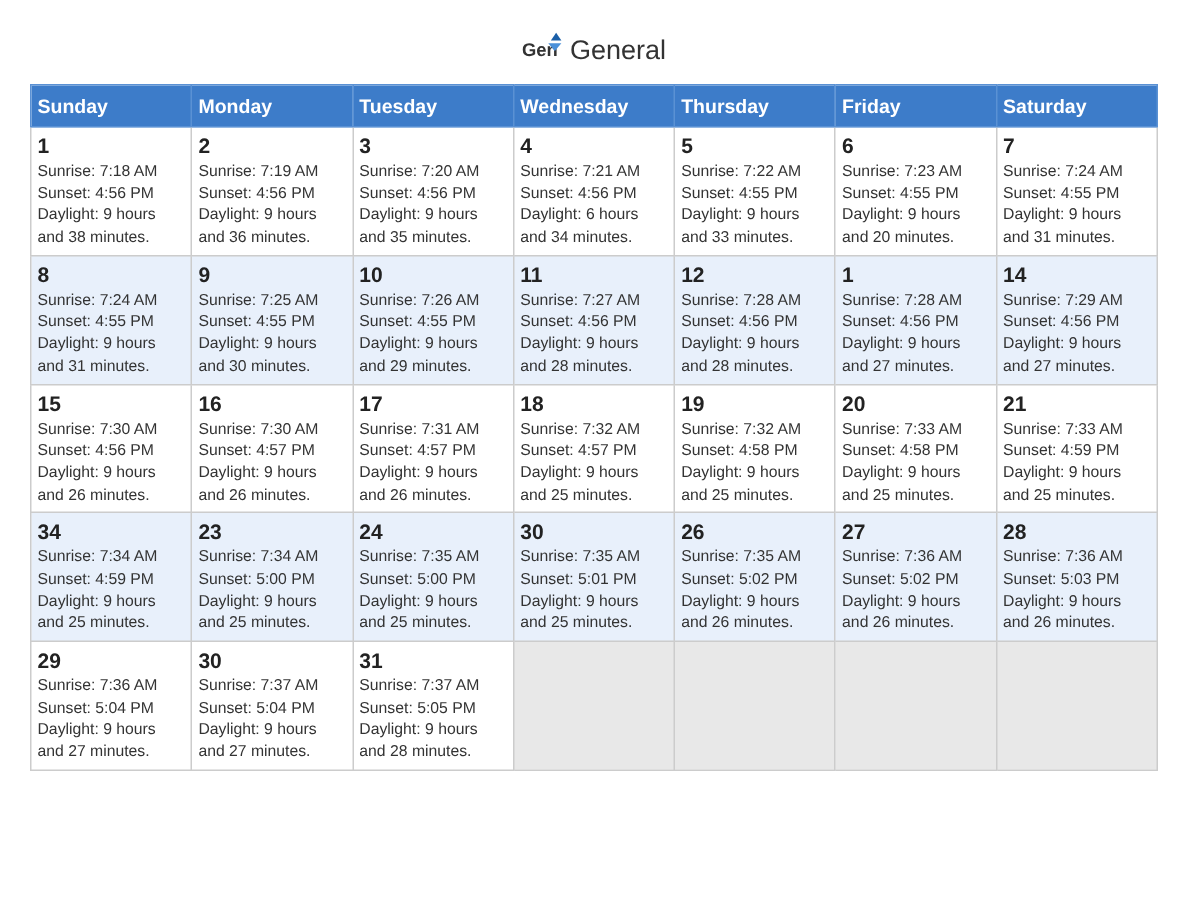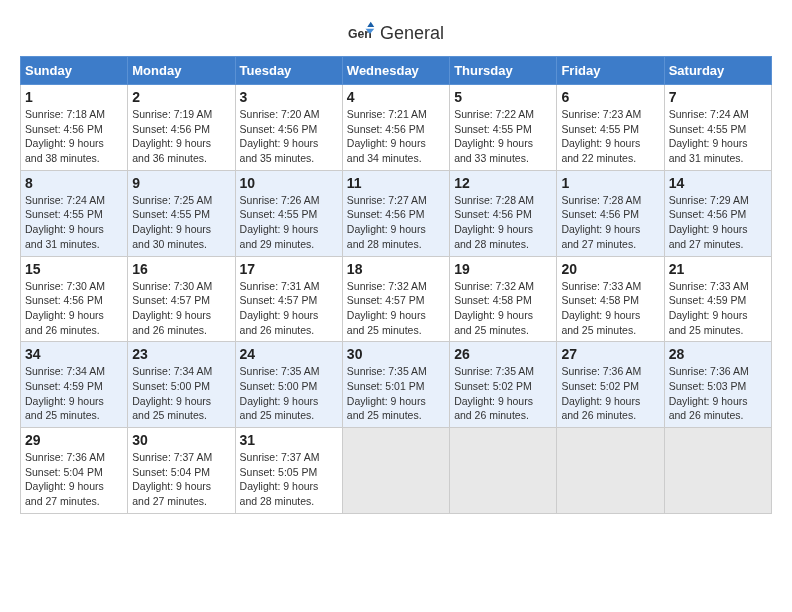"Daylight: 9 hours and 34" span { text: 9 -> 6 }
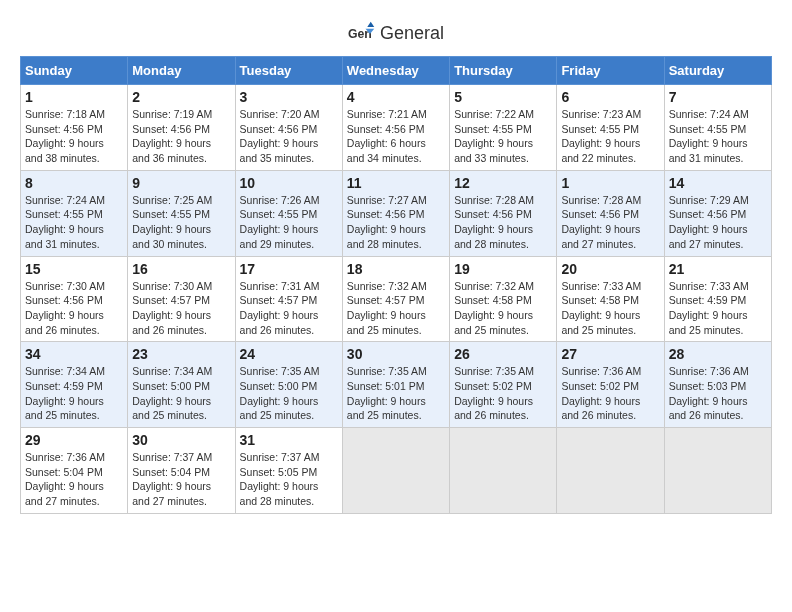"Daylight: 9 hours and 22" span { text: 22 -> 20 }
